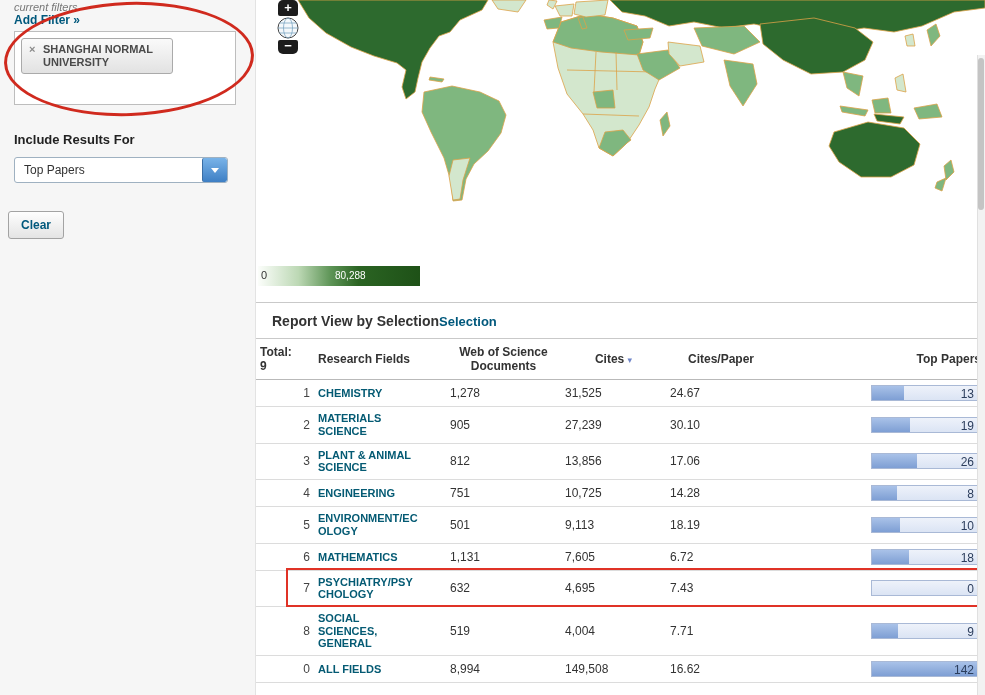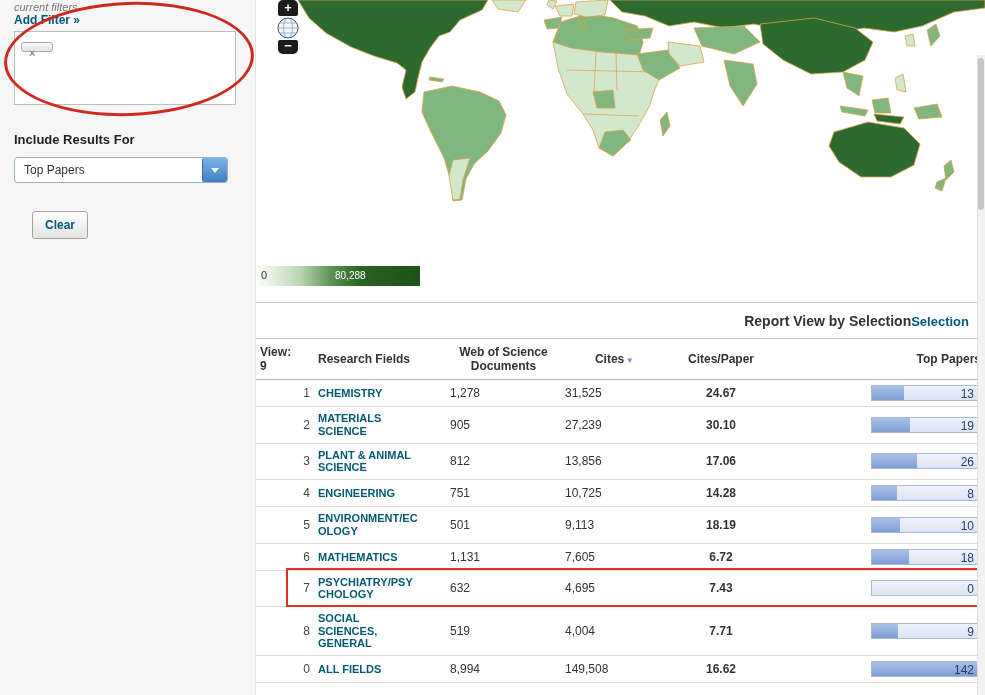"SHANGHAI NORMAL UNIVERSITY" span { html: none -> <span>SHANGHAI NORMAL UNIVERSITY</span> }
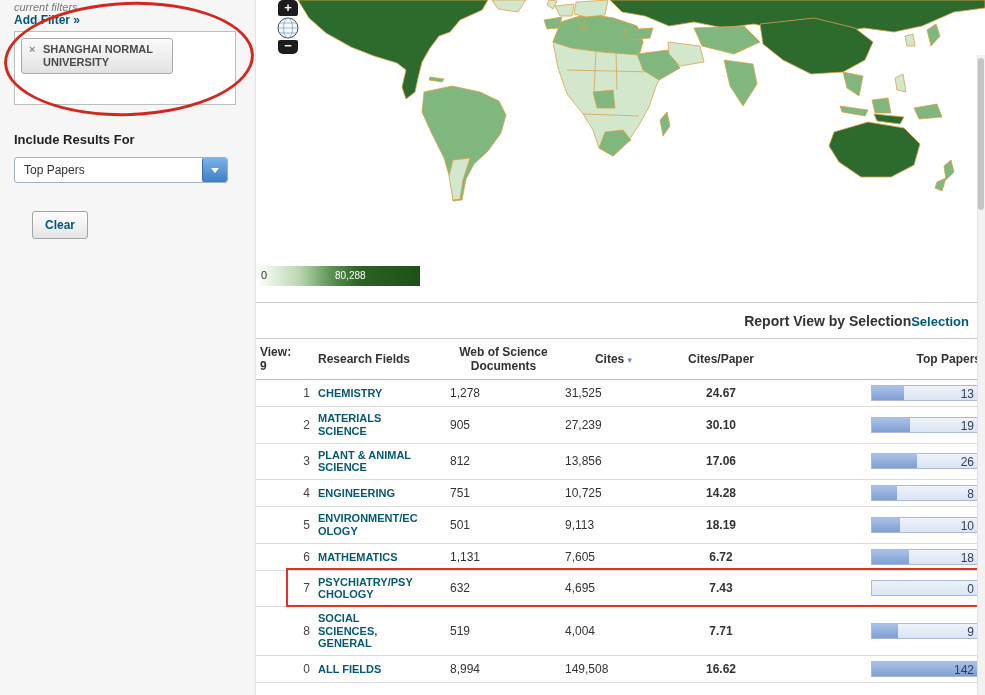"Clear" .btn-row { left: 32px -> 8px }
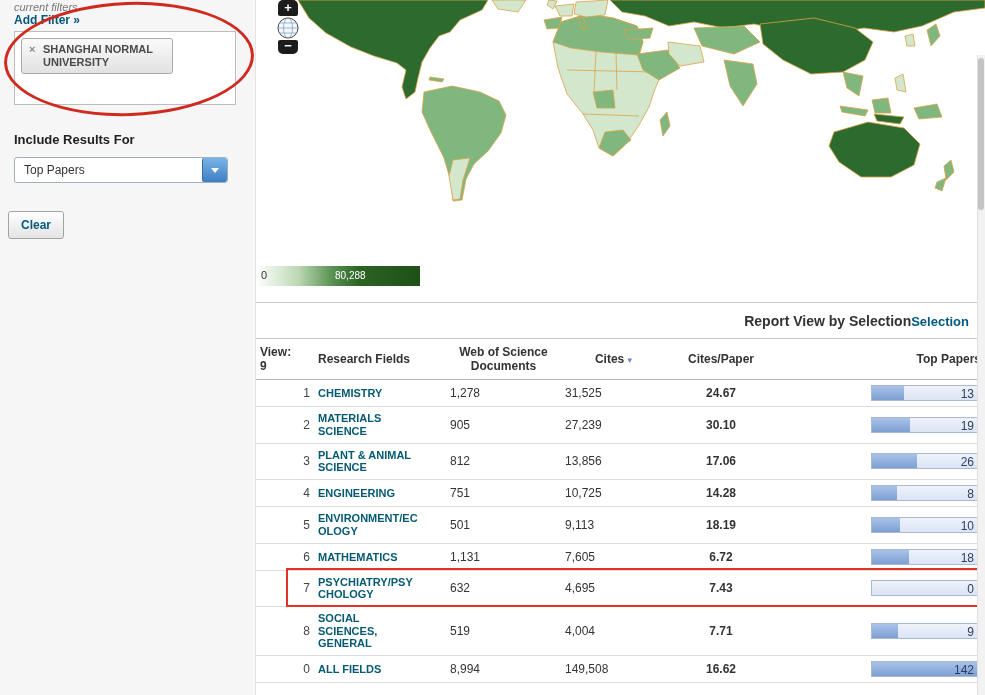"Report View by Selection" .report-header { justify-content: flex-end -> flex-start }
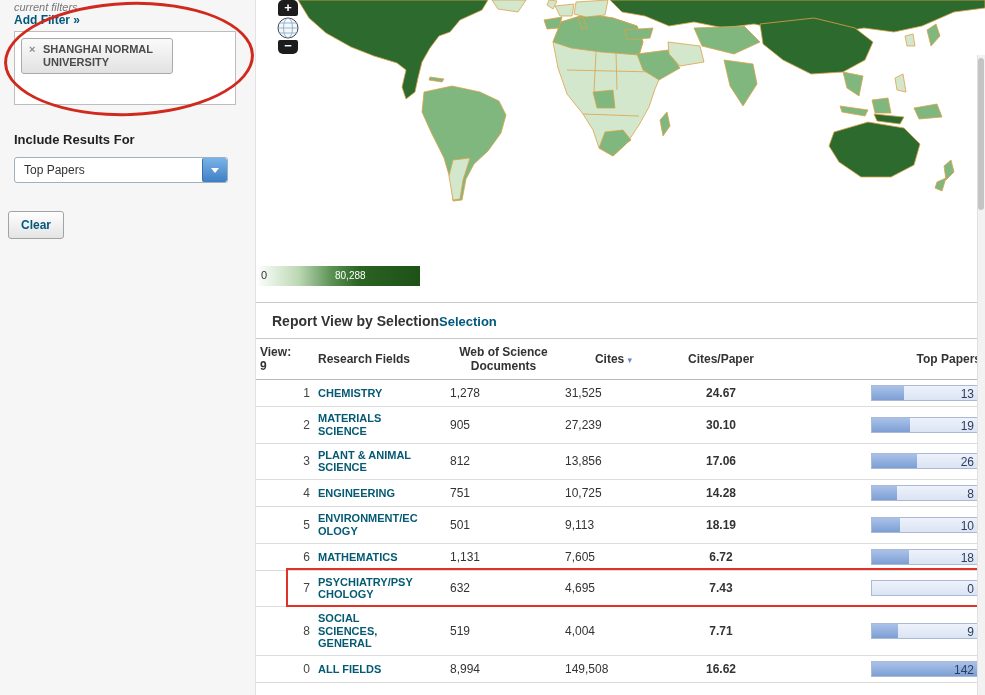"View:" div { text: View -> Total }
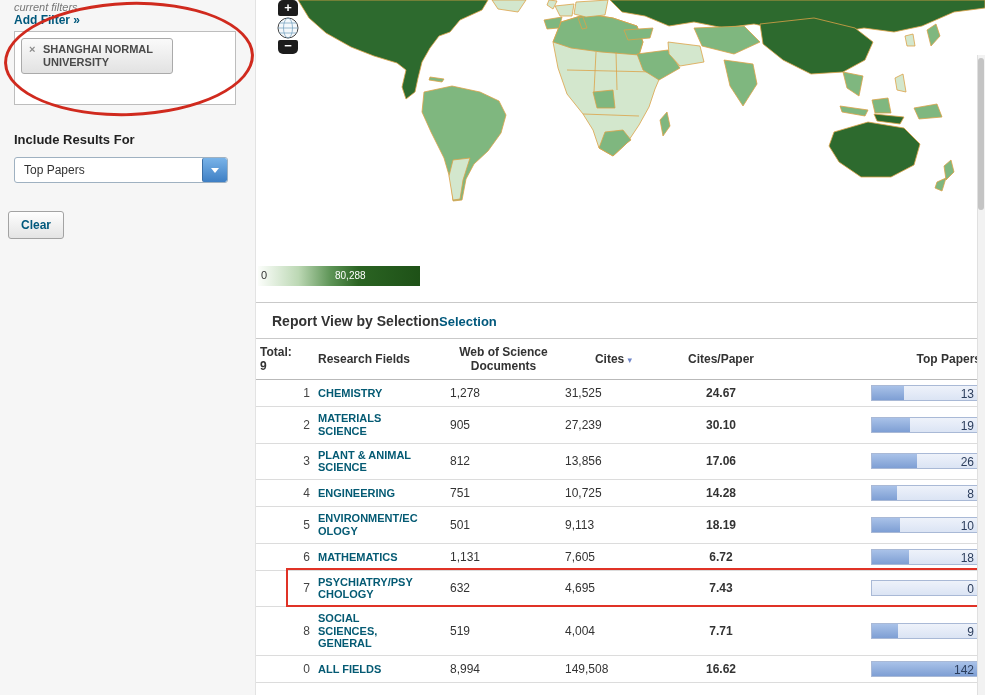"24.67" td.col-cpp { font-weight: bold -> none; text-align: center -> left }
